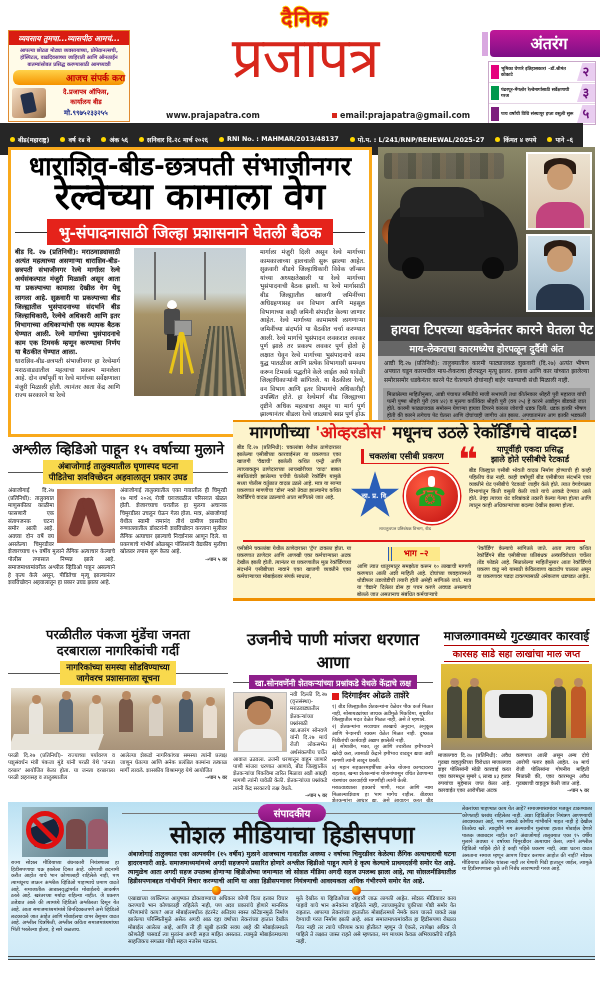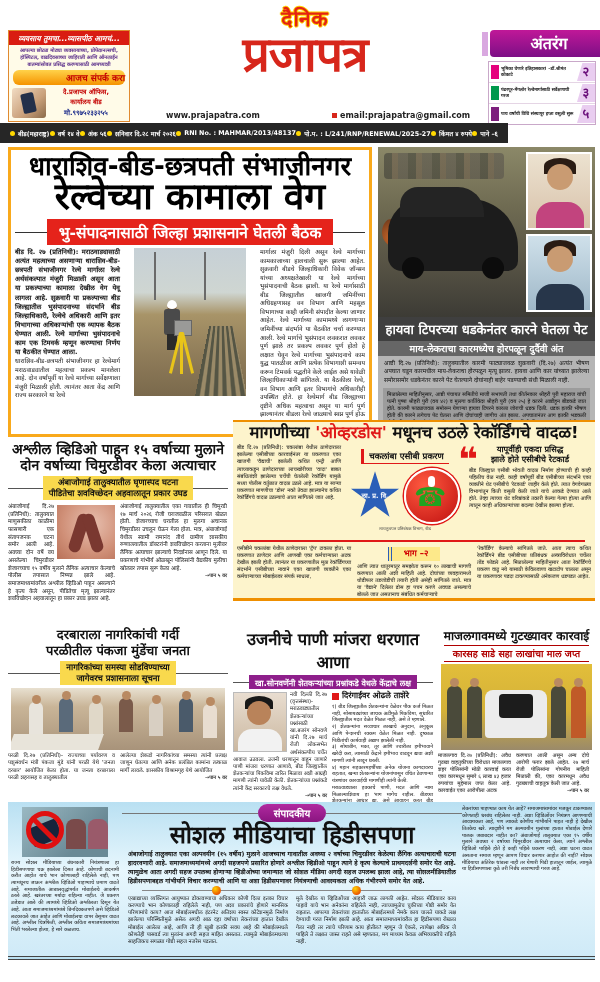"प्रजापत्र" .mh-title { font-size: 48px -> 56px; font-weight: 700 -> 400 }
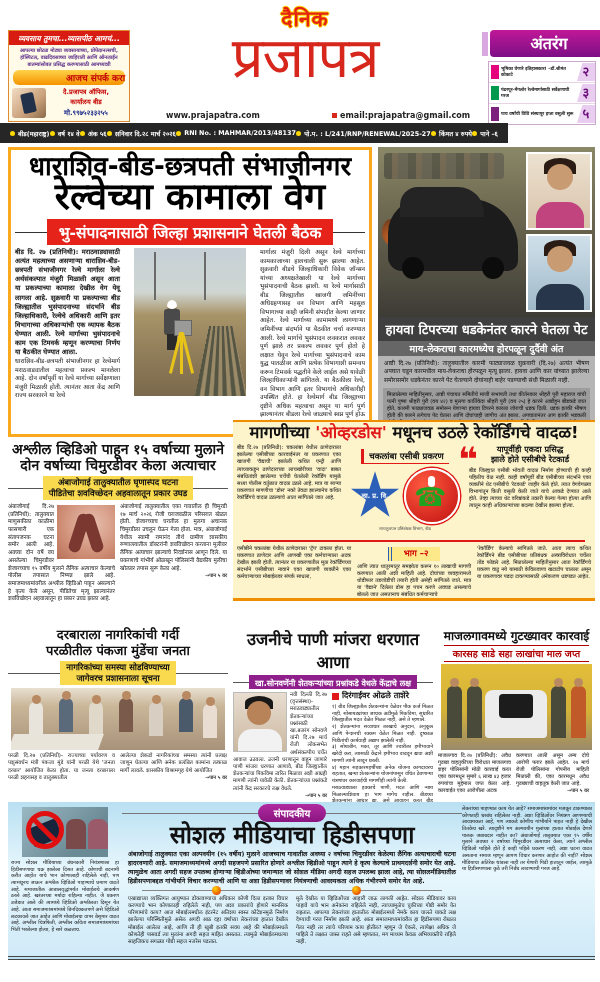"बीड(महाराष्ट्र)" .info-bar { padding: 10px 10px -> 16px 10px; width: 508px -> 583px }
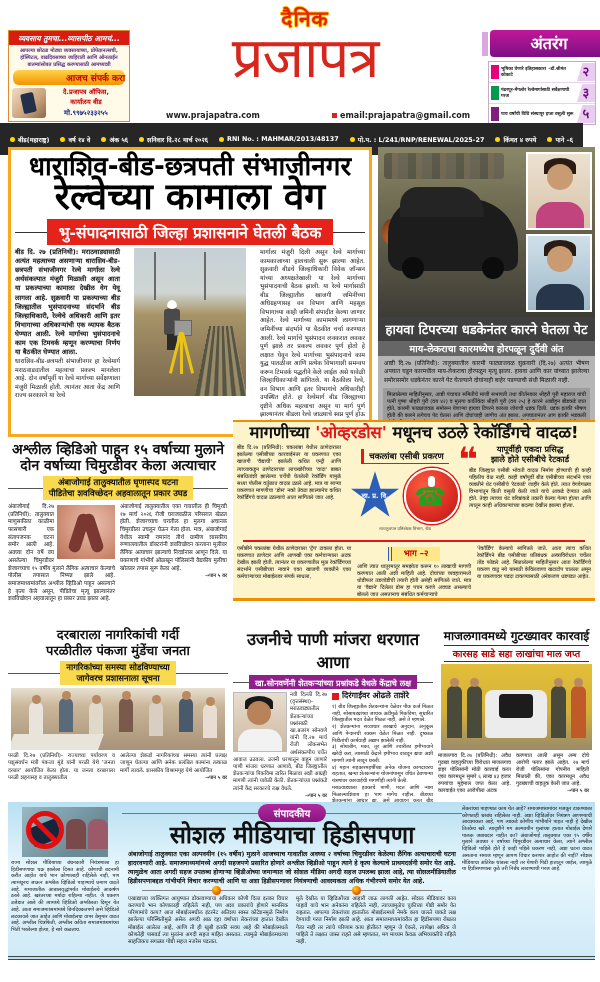"हायवा टिपरच्या धडकेनंतर कारने घेतला" .crash-h { text-align: center -> right }
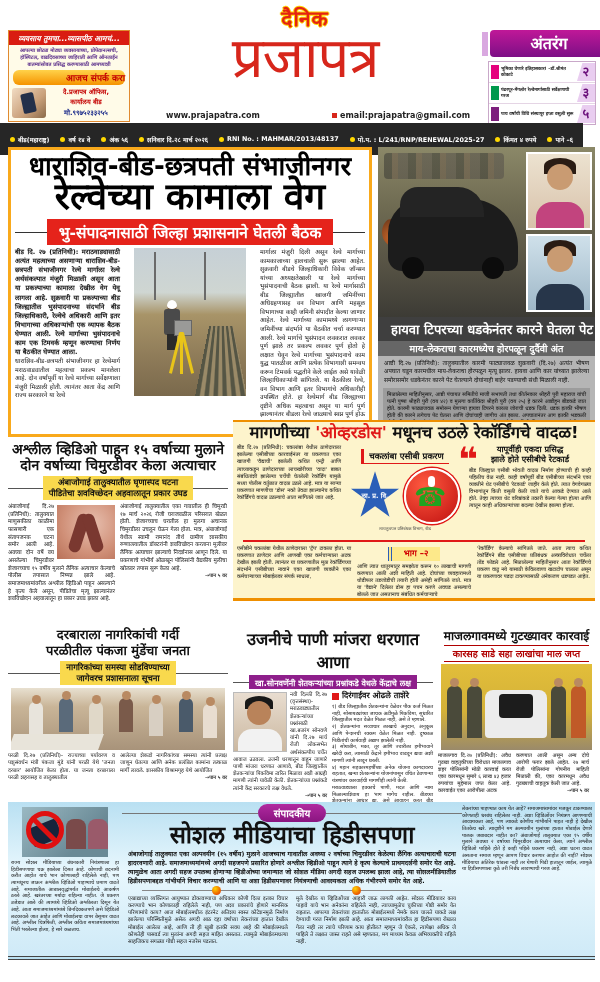"दोन वर्षाच्या चिमुरडीवर केला अत्याचार" div.abuse-h { html: <div>दोन वर्षाच्या चिमुरडीवर केला अत्याचार</div> -> none }
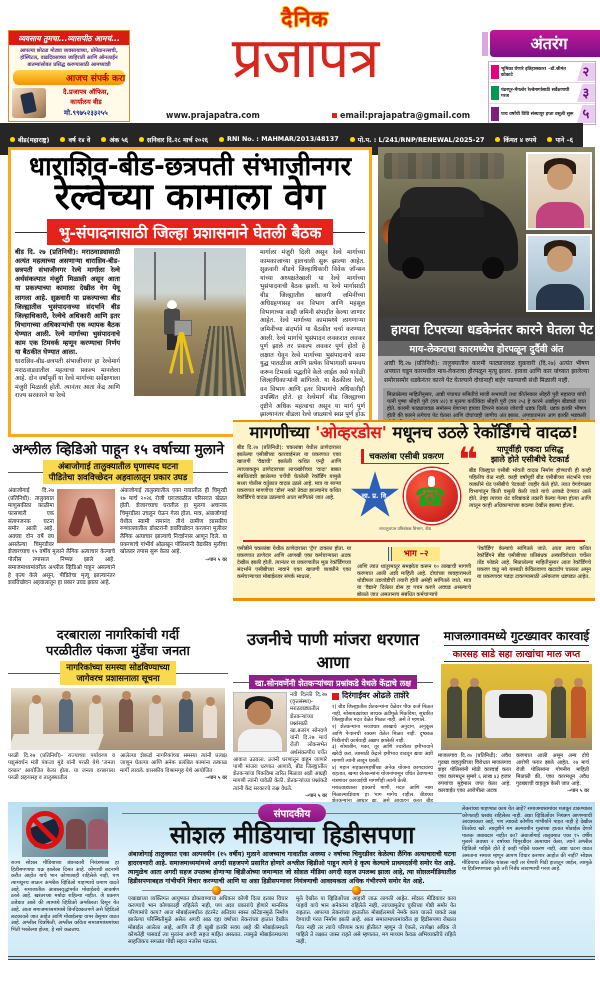"दरबाराला नागरिकांची गर्दी" div.parali-h { order: before "परळीतील पंकजा मुंडेंचा जनता" -> after "परळीतील पंकजा मुंडेंचा जनता" }
